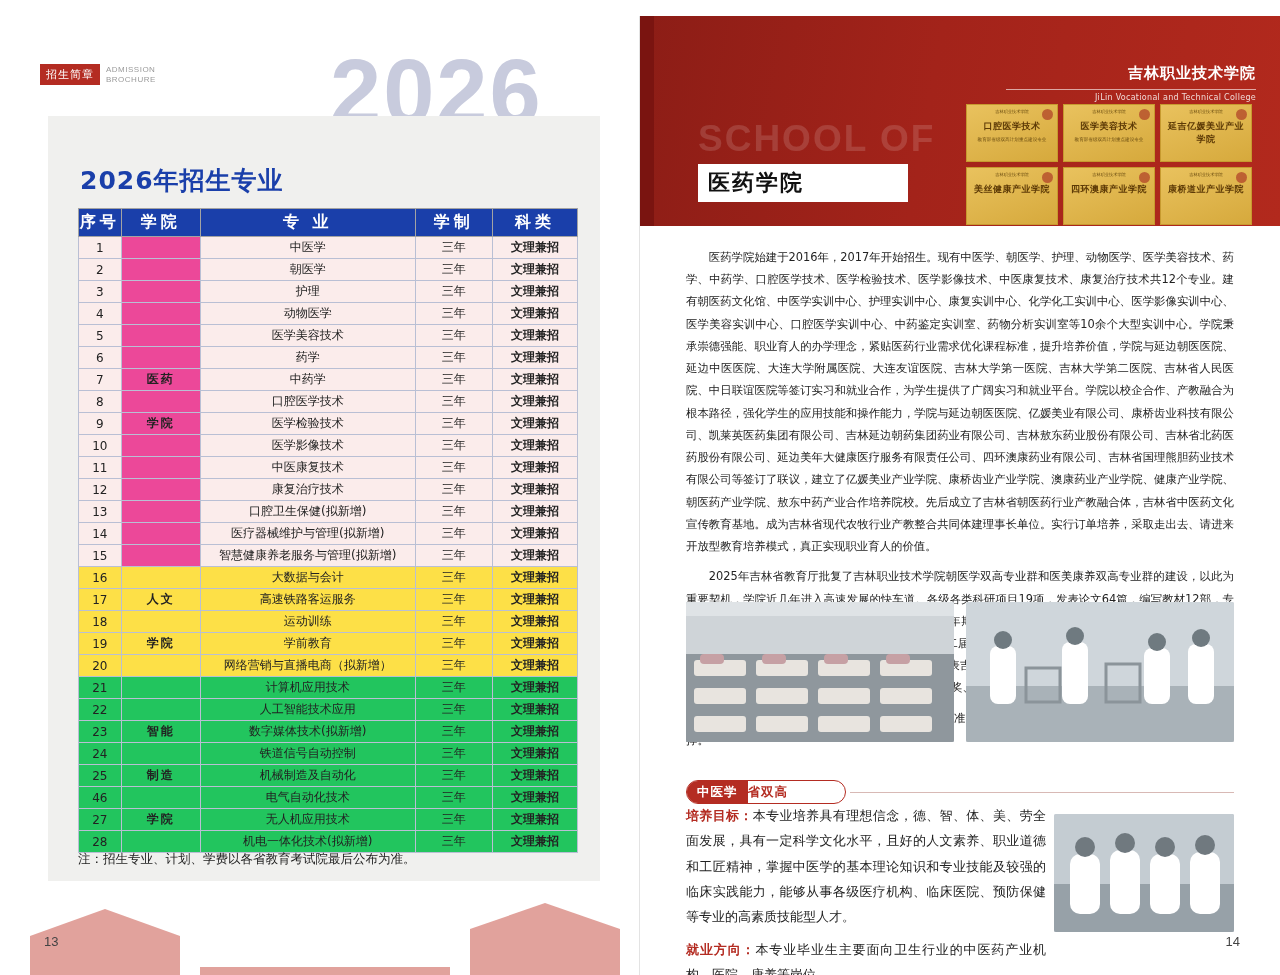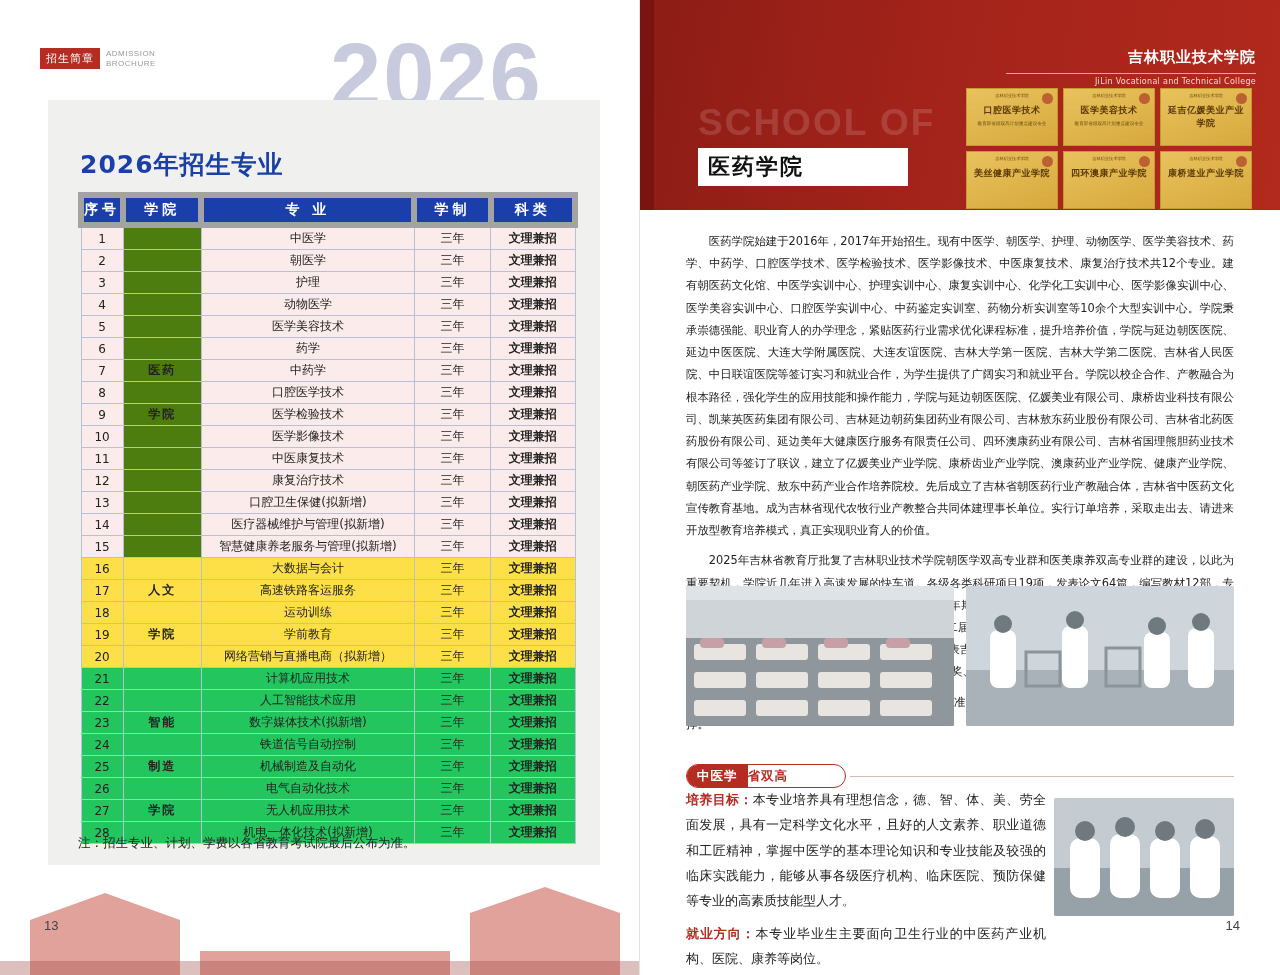"招生简章" .spread { margin-top: none -> 16px }
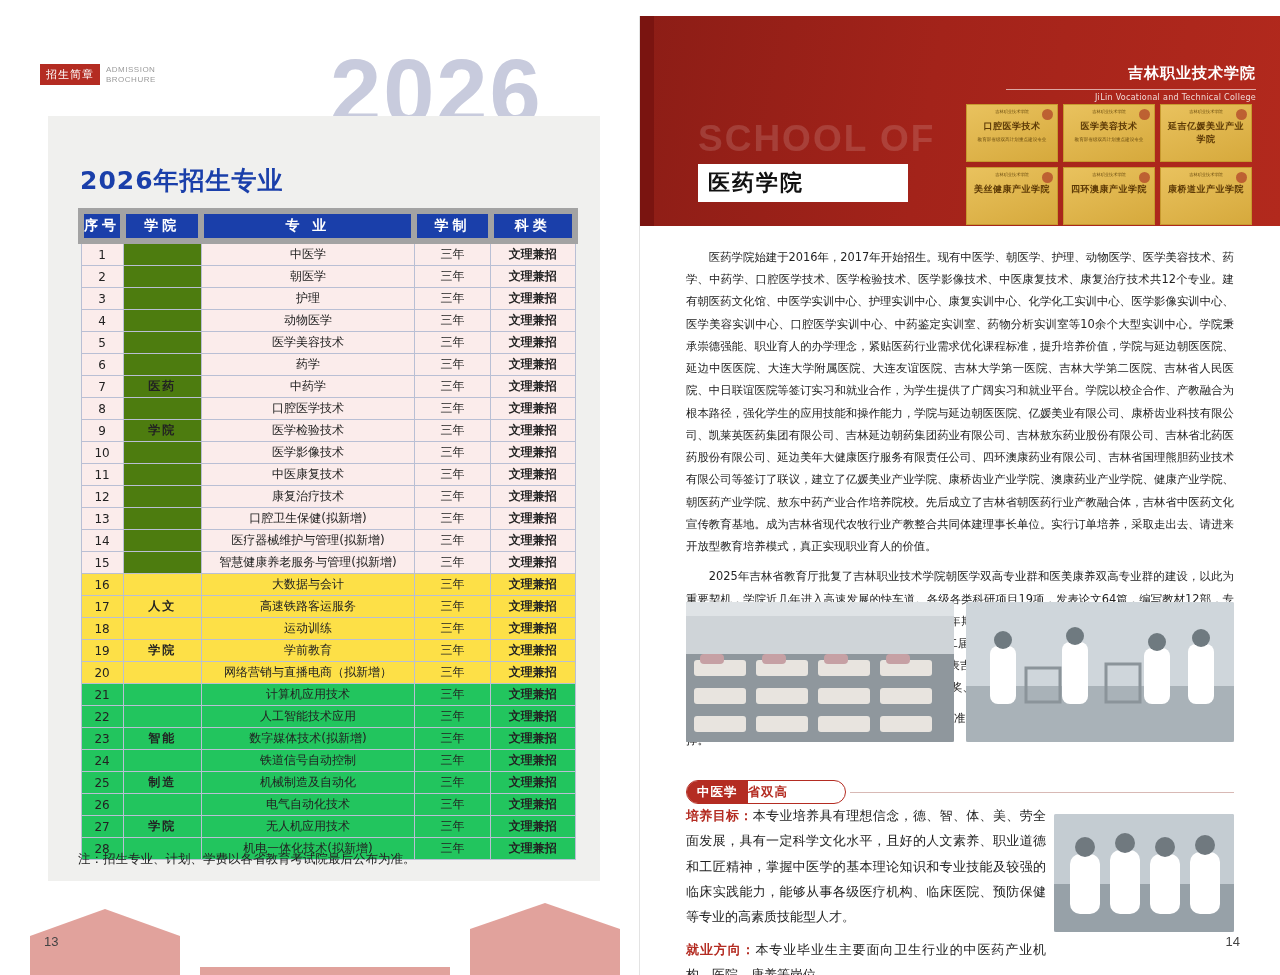"序号" table.majors th { border: 6px solid #a3a3a3 -> 1px solid #a3a3a3; font-size: 14px -> 16px }
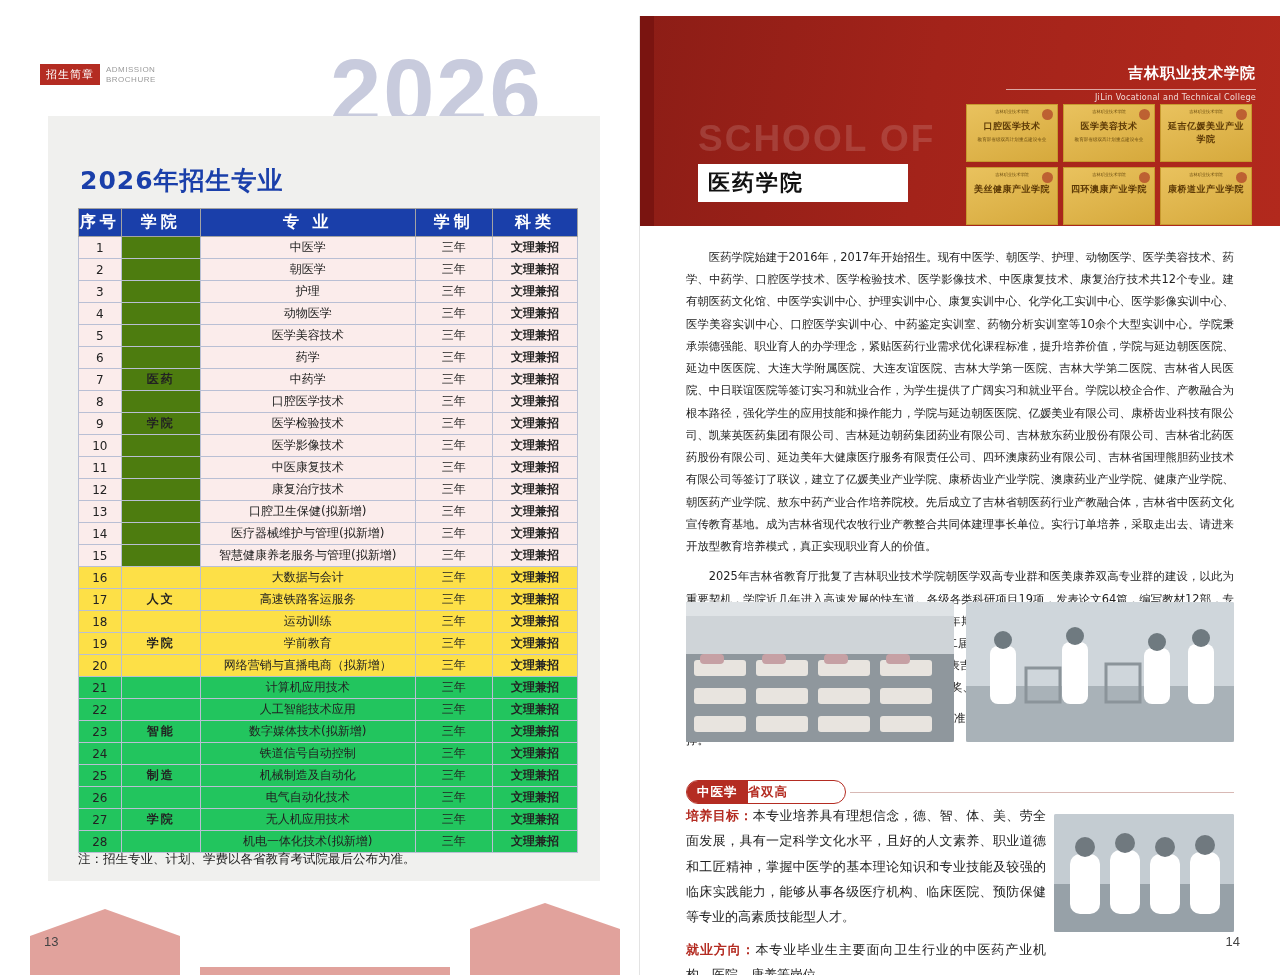"医药" tr.g1 td.col-col { background: #4d7c0f -> #ec4899 }
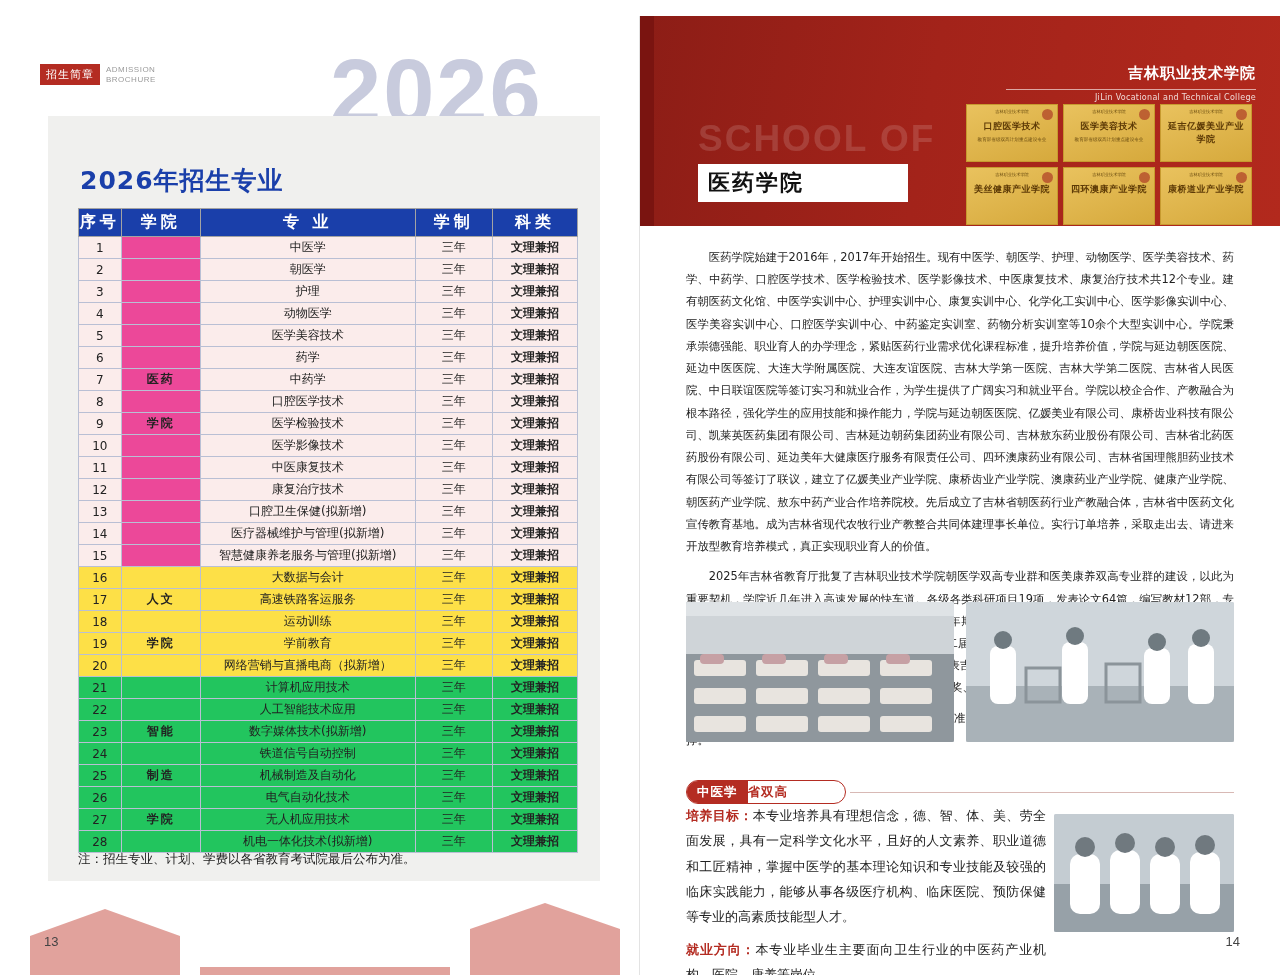"26" td.col-no { text: 26 -> 46 }
